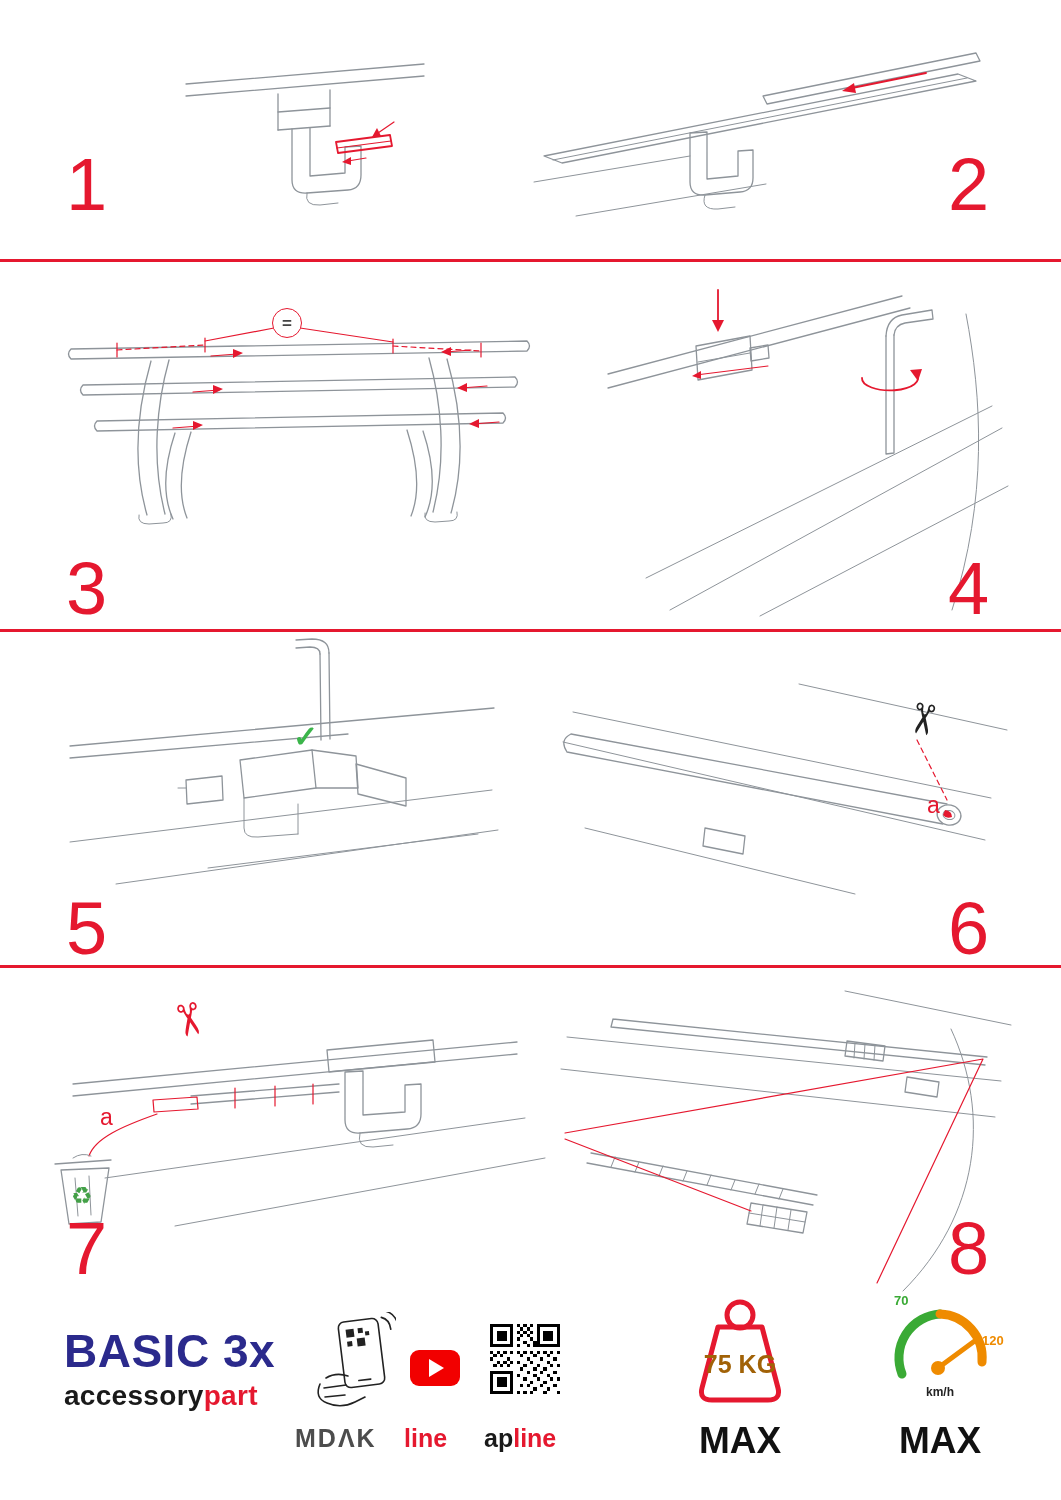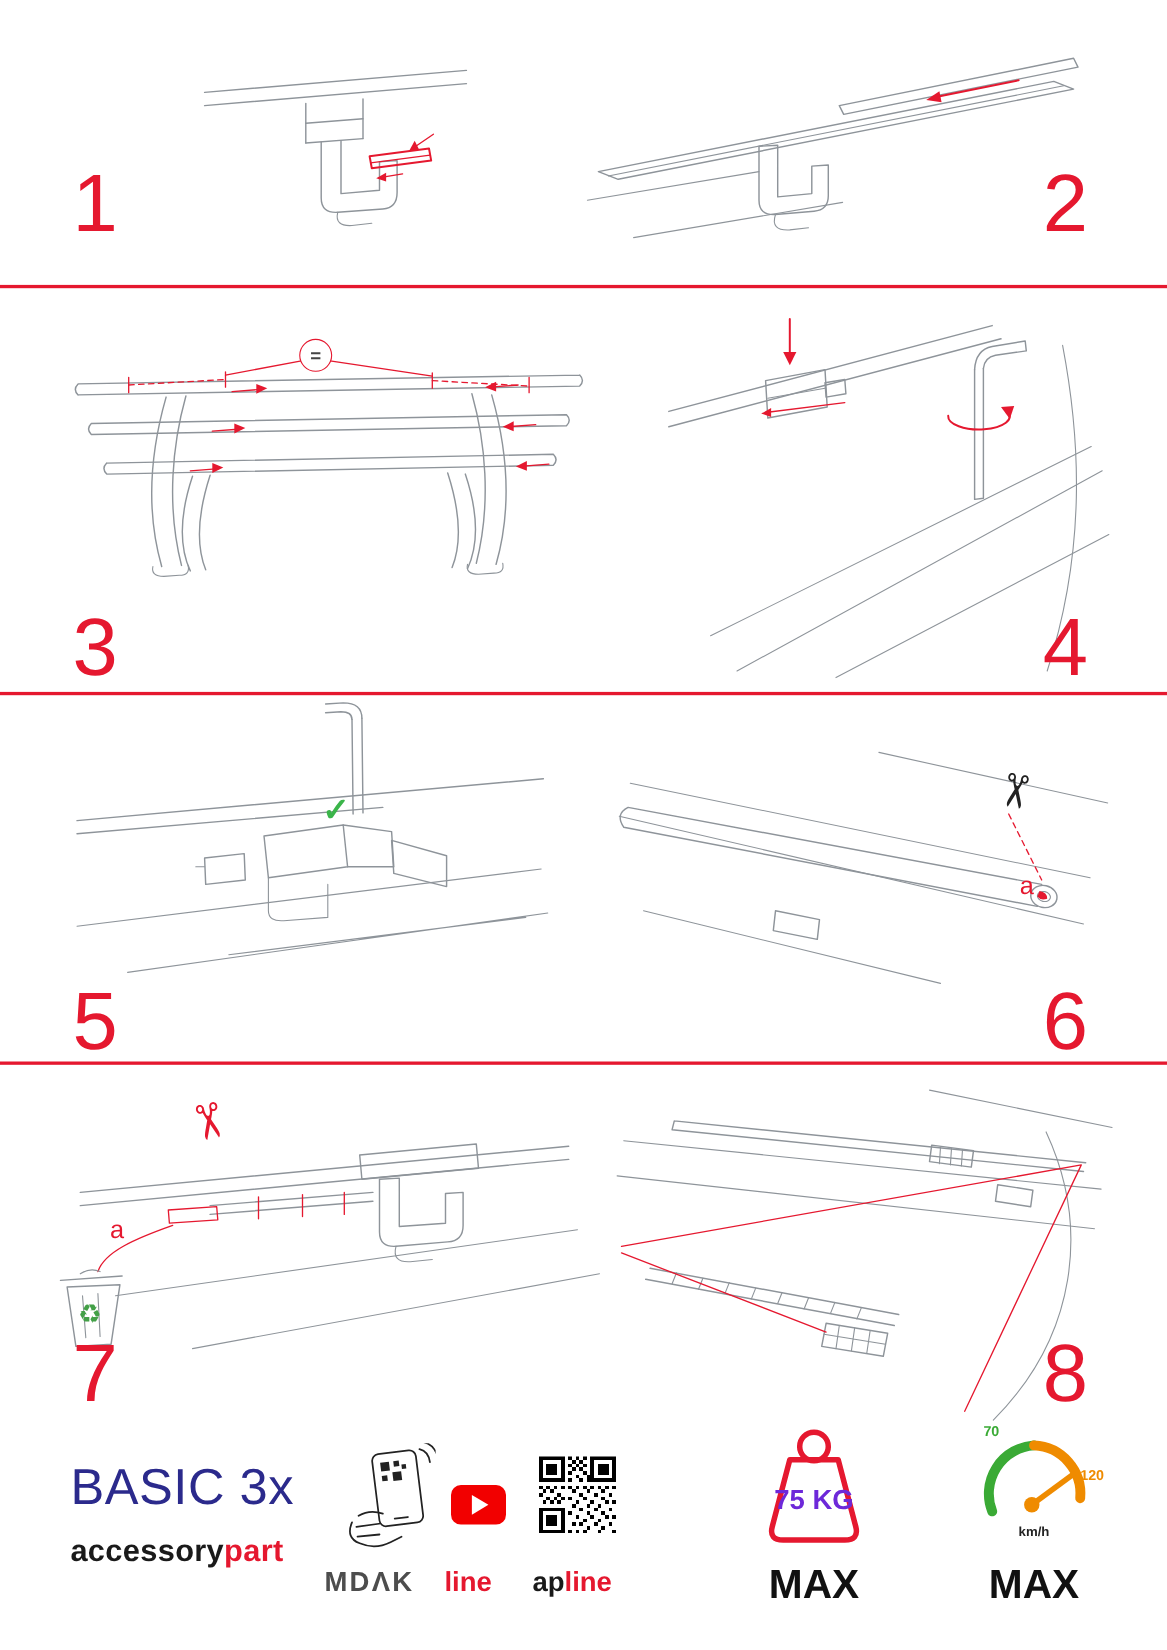"BASIC 3x" .brand-name { font-weight: normal -> bold }
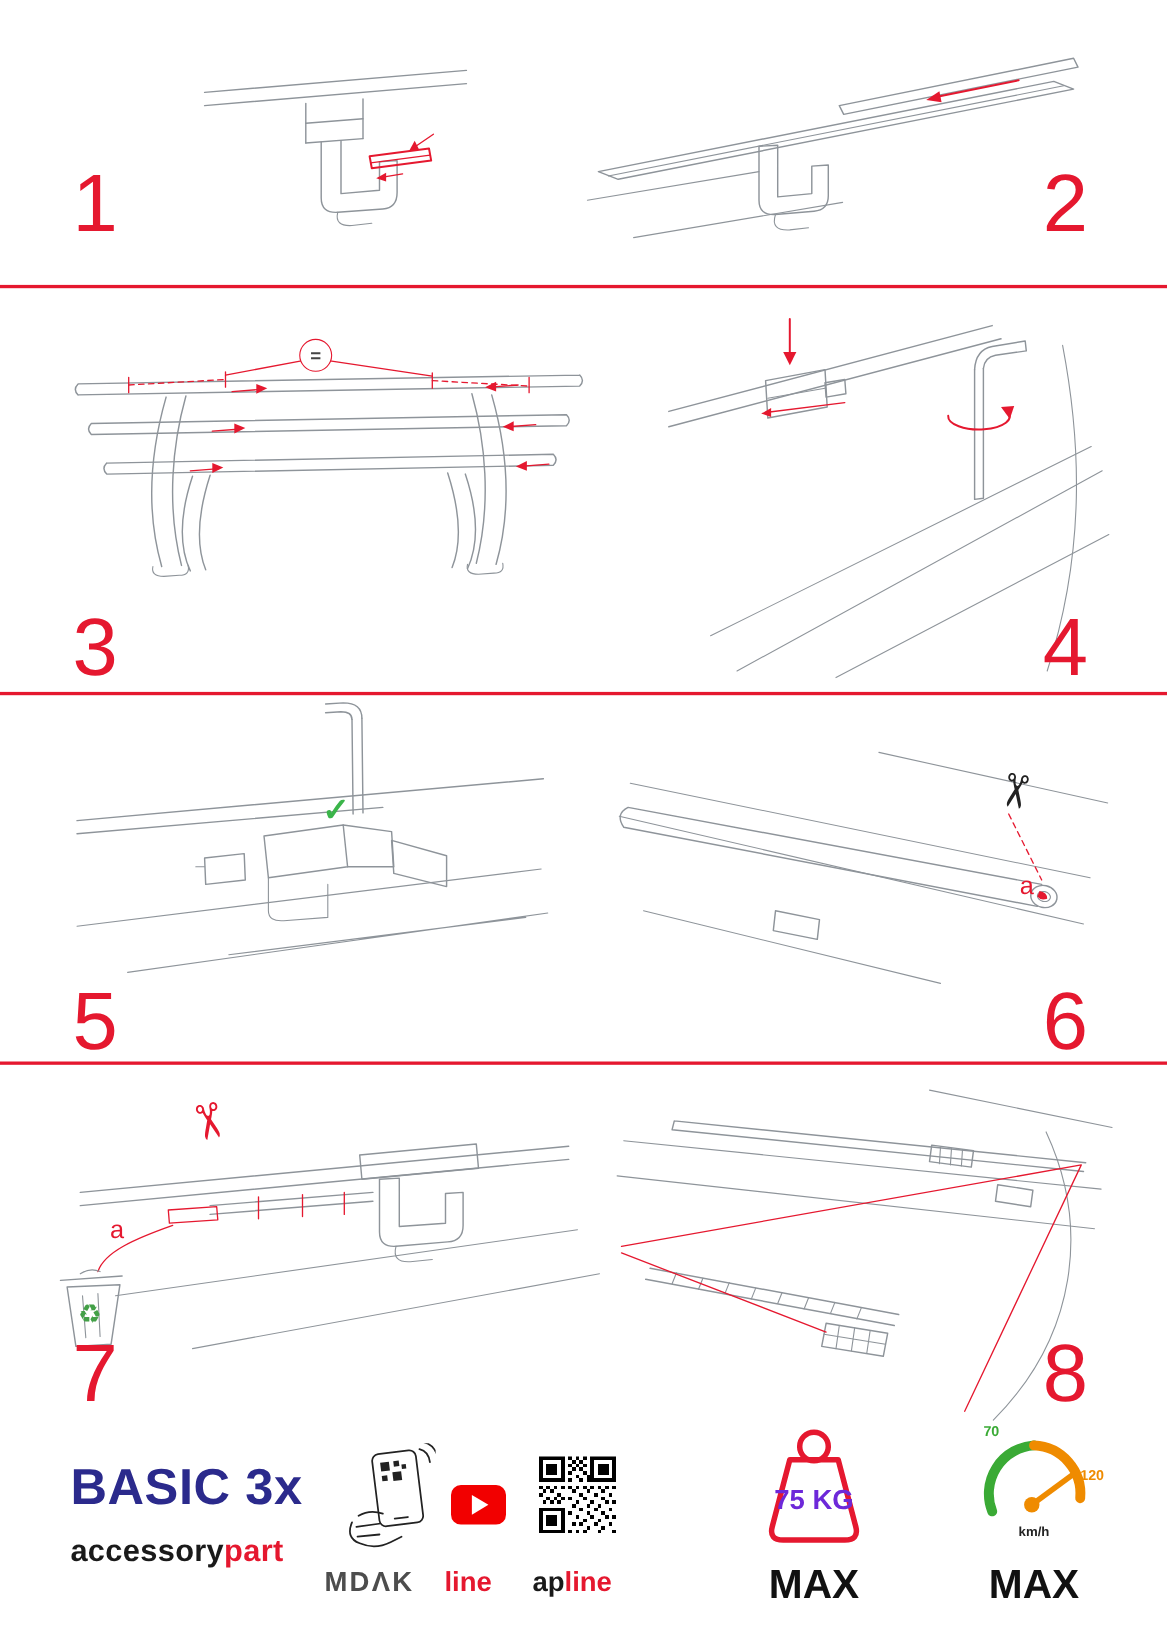"75 KG" .weight-value { color: #6d28d9 -> #a16207 }
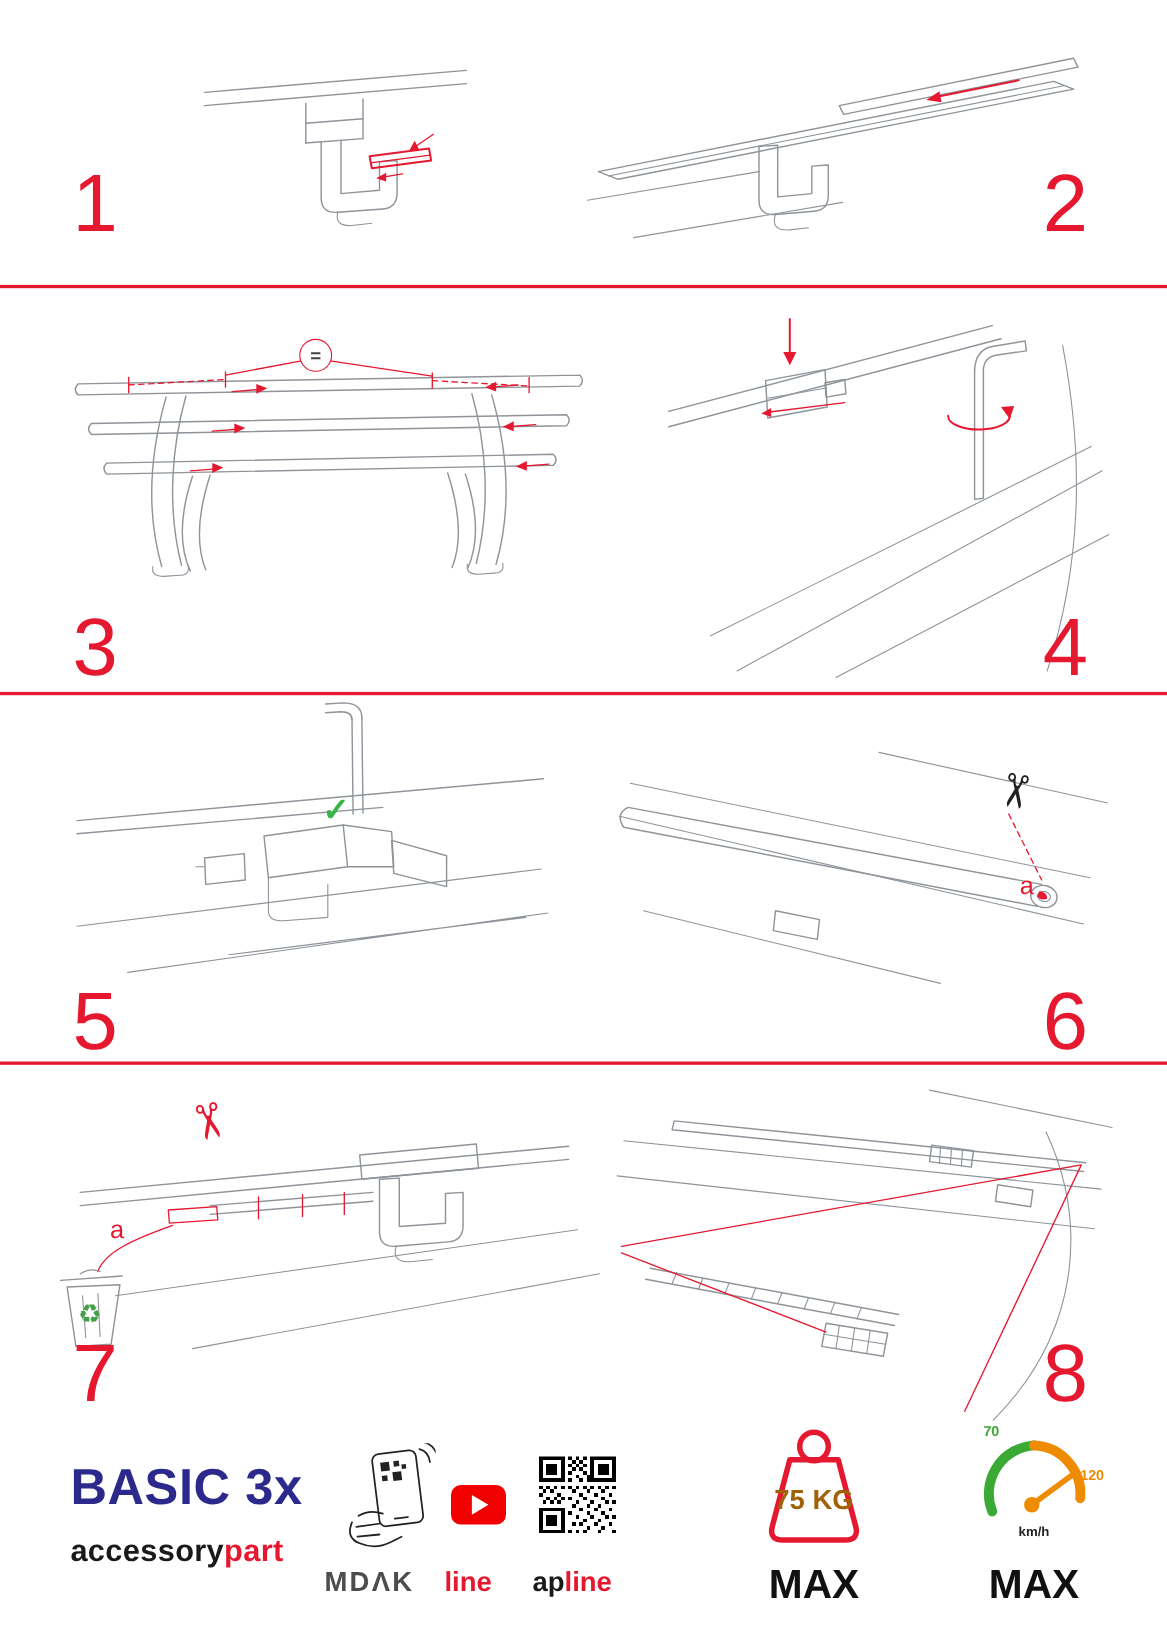"accessorypart" .brand-sub { margin-top: 22px -> 8px }
